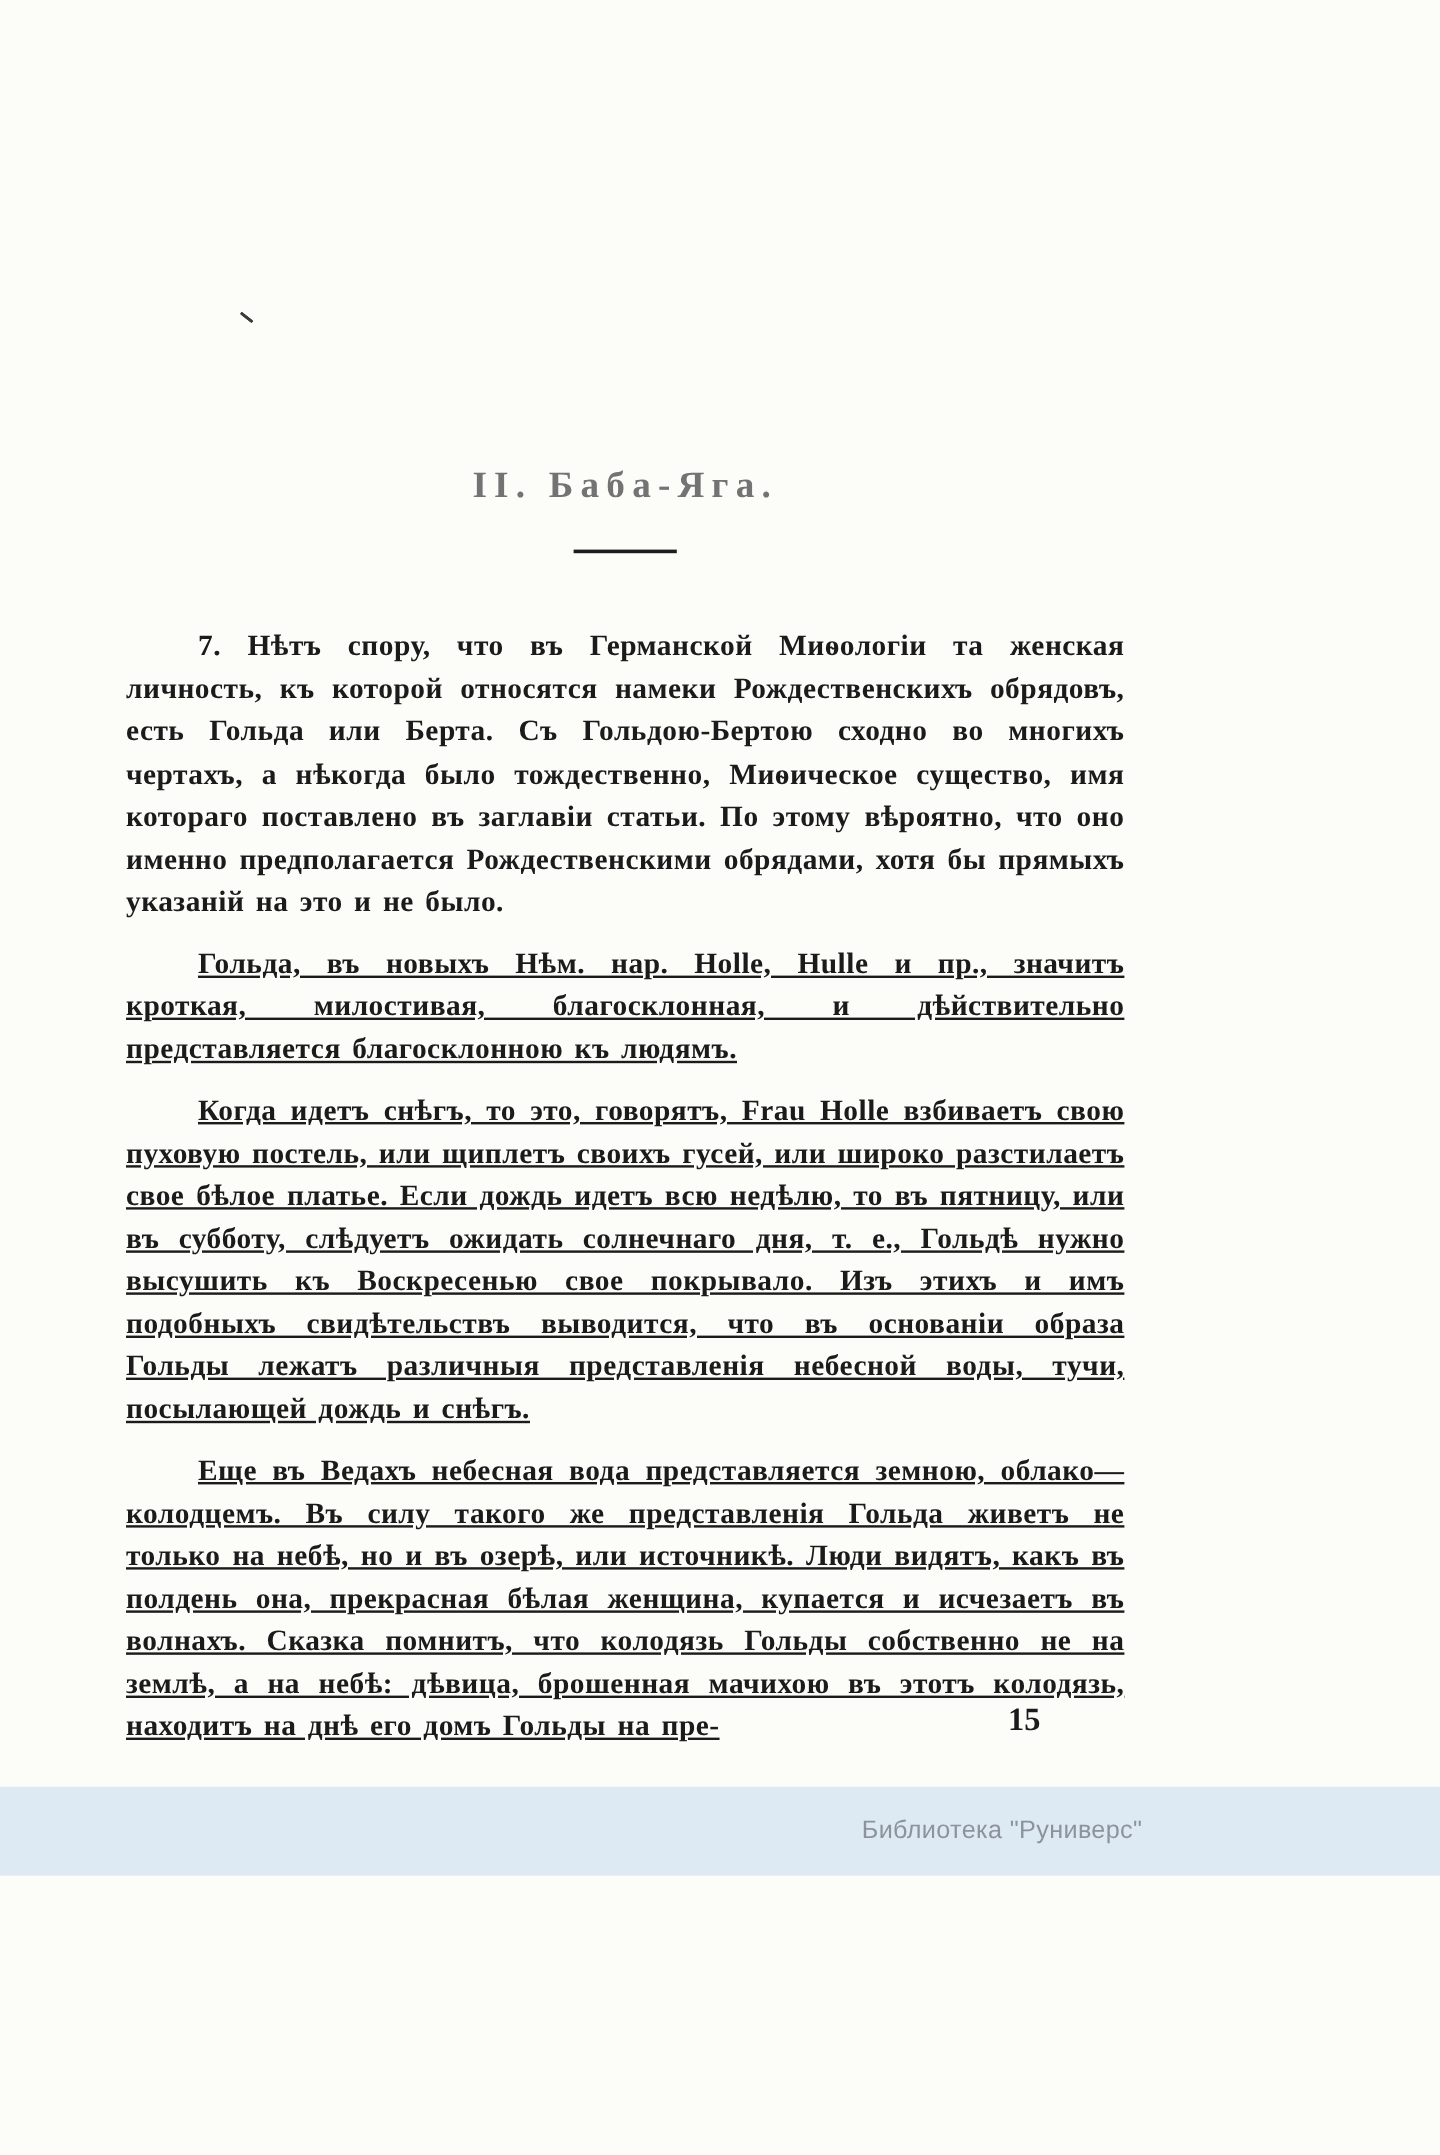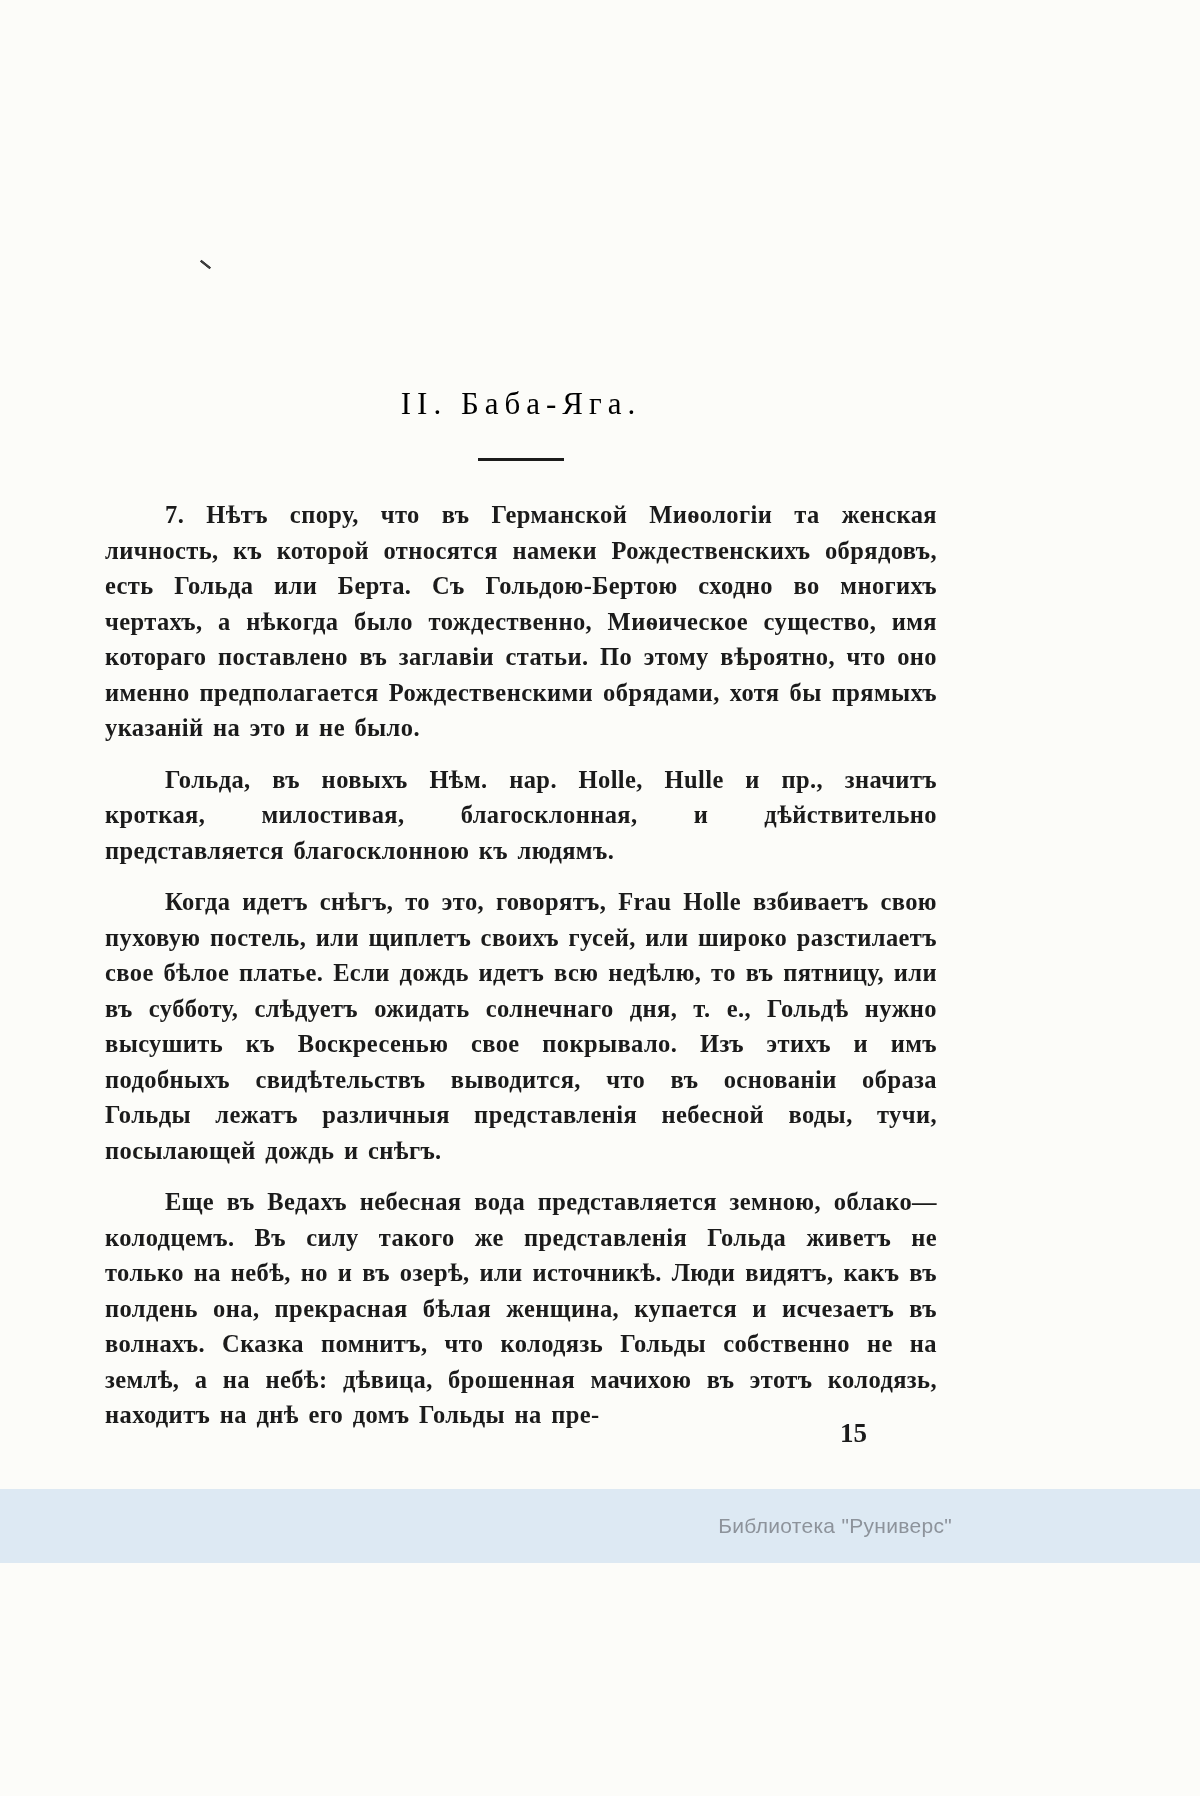"II. Баба-Яга." .chapter-title { color: #000000 -> #737373; font-weight: 400 -> 700 }
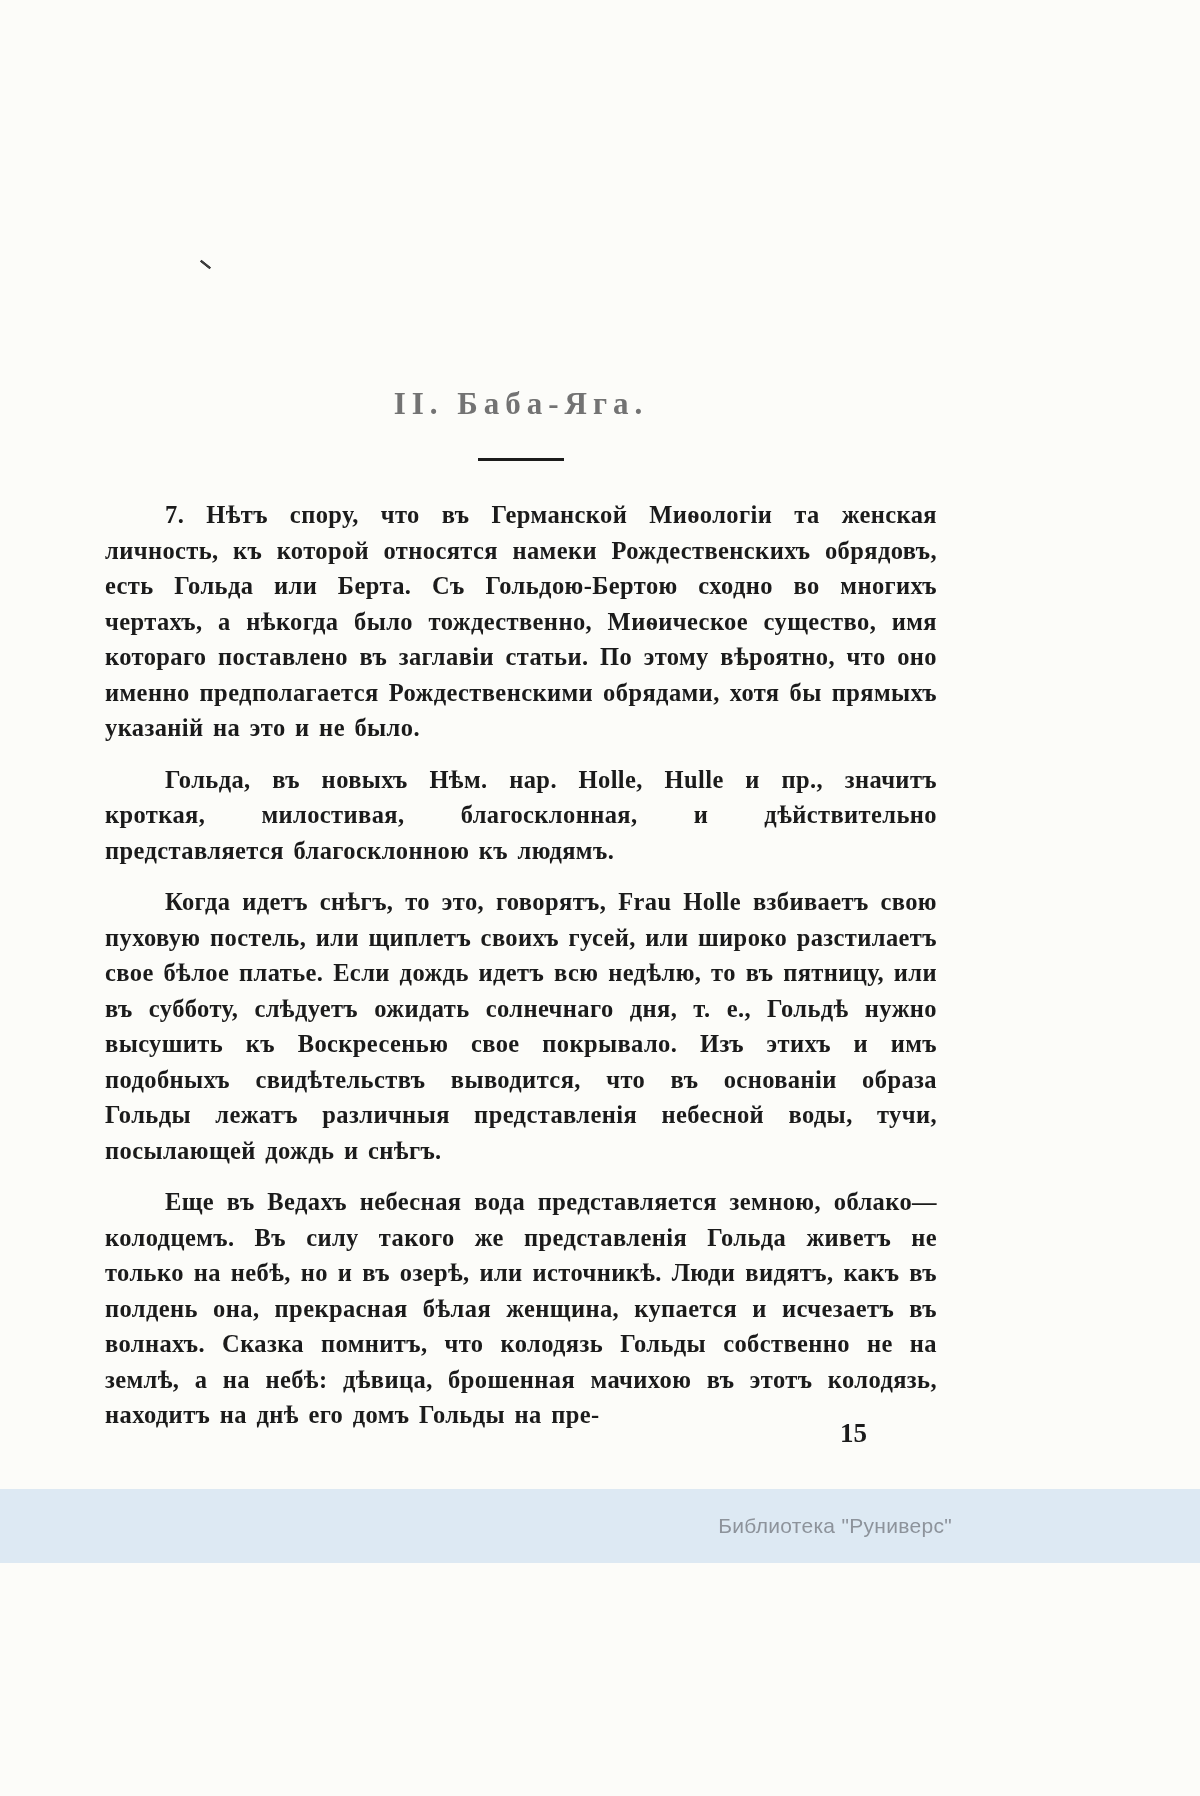"7. Нѣтъ спору, что въ" .para.first { margin-top: 36px -> 60px }
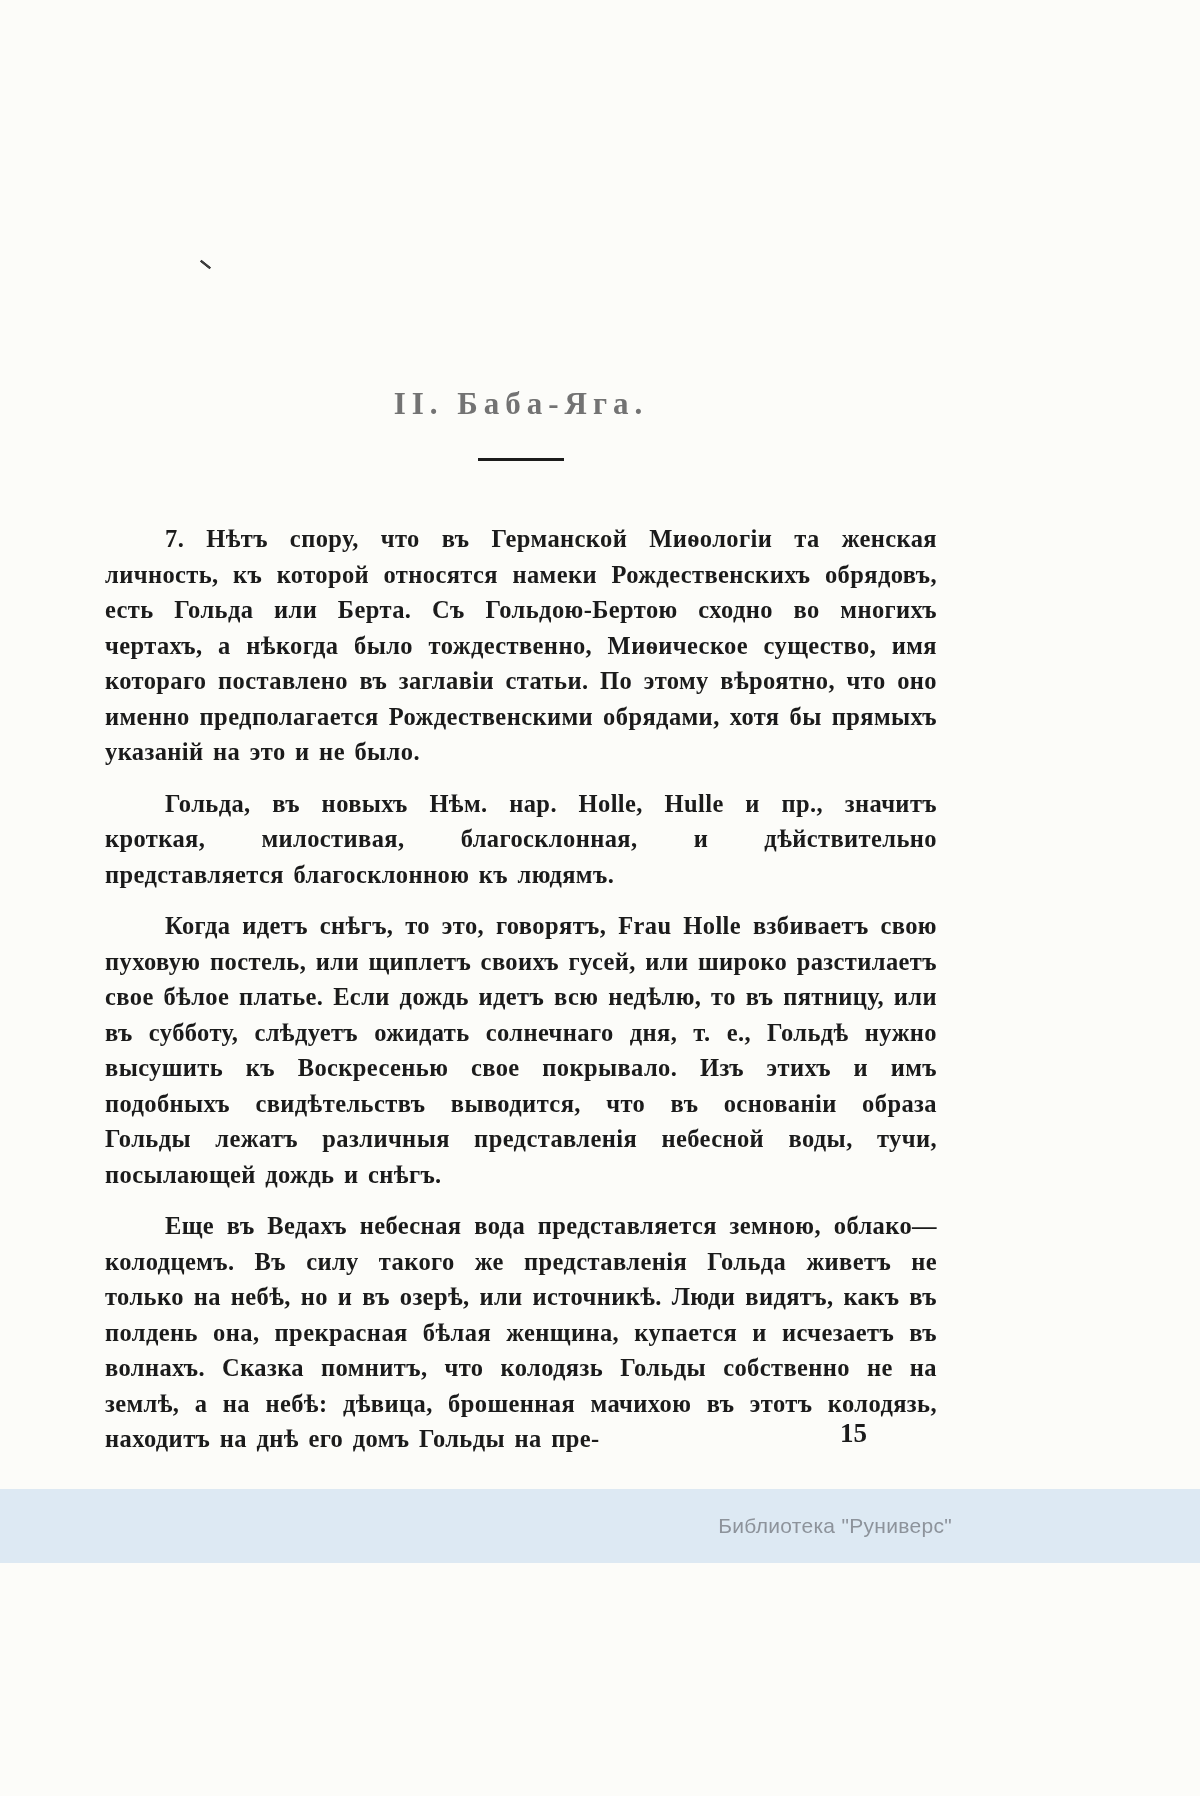"Гольда, въ новыхъ Нѣм. нар." .para + .para { text-decoration: none -> underline }
